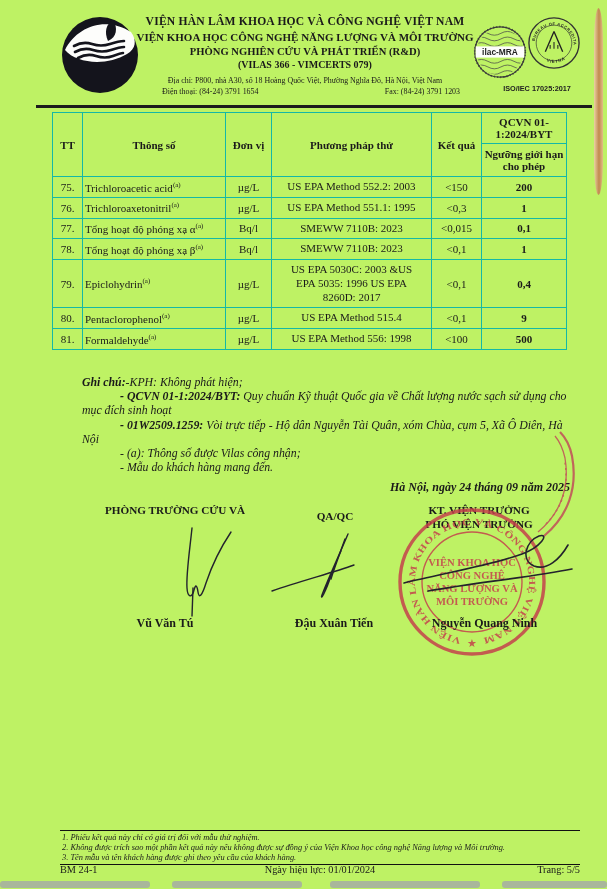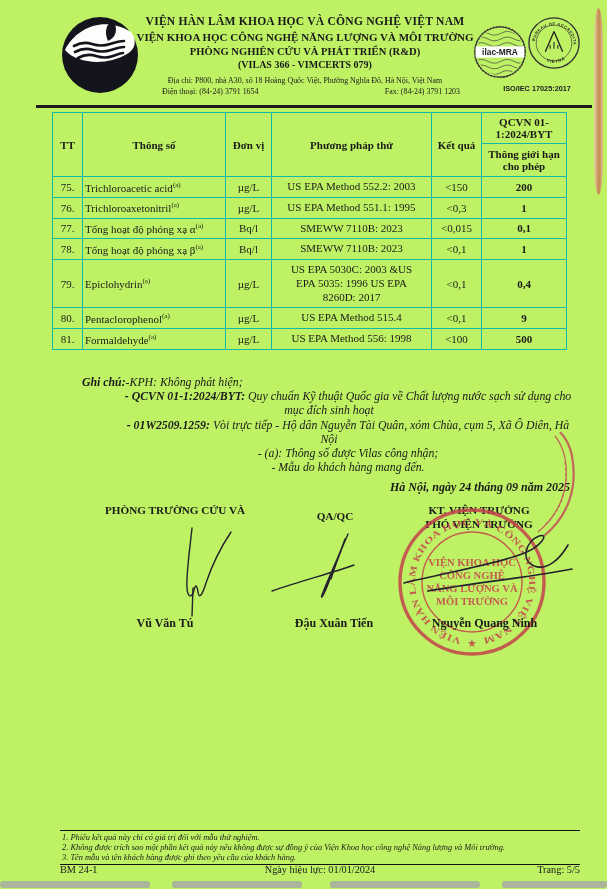"Thông giới hạn cho phép" th.qcvn-bot { text: Thông -> Ngưỡng }
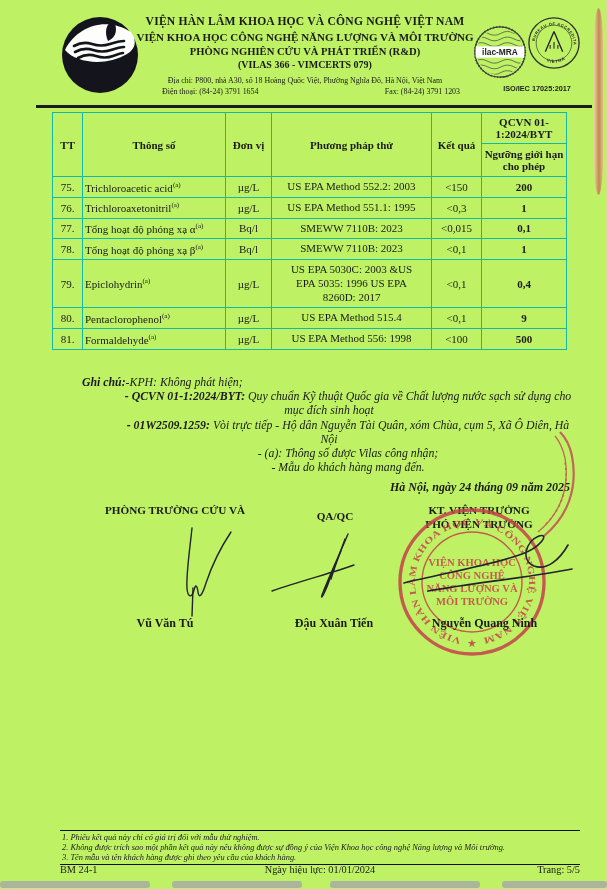"- QCVN 01-1:2024/BYT: Quy chuẩn" .note-line.ind { text-align: center -> none }
